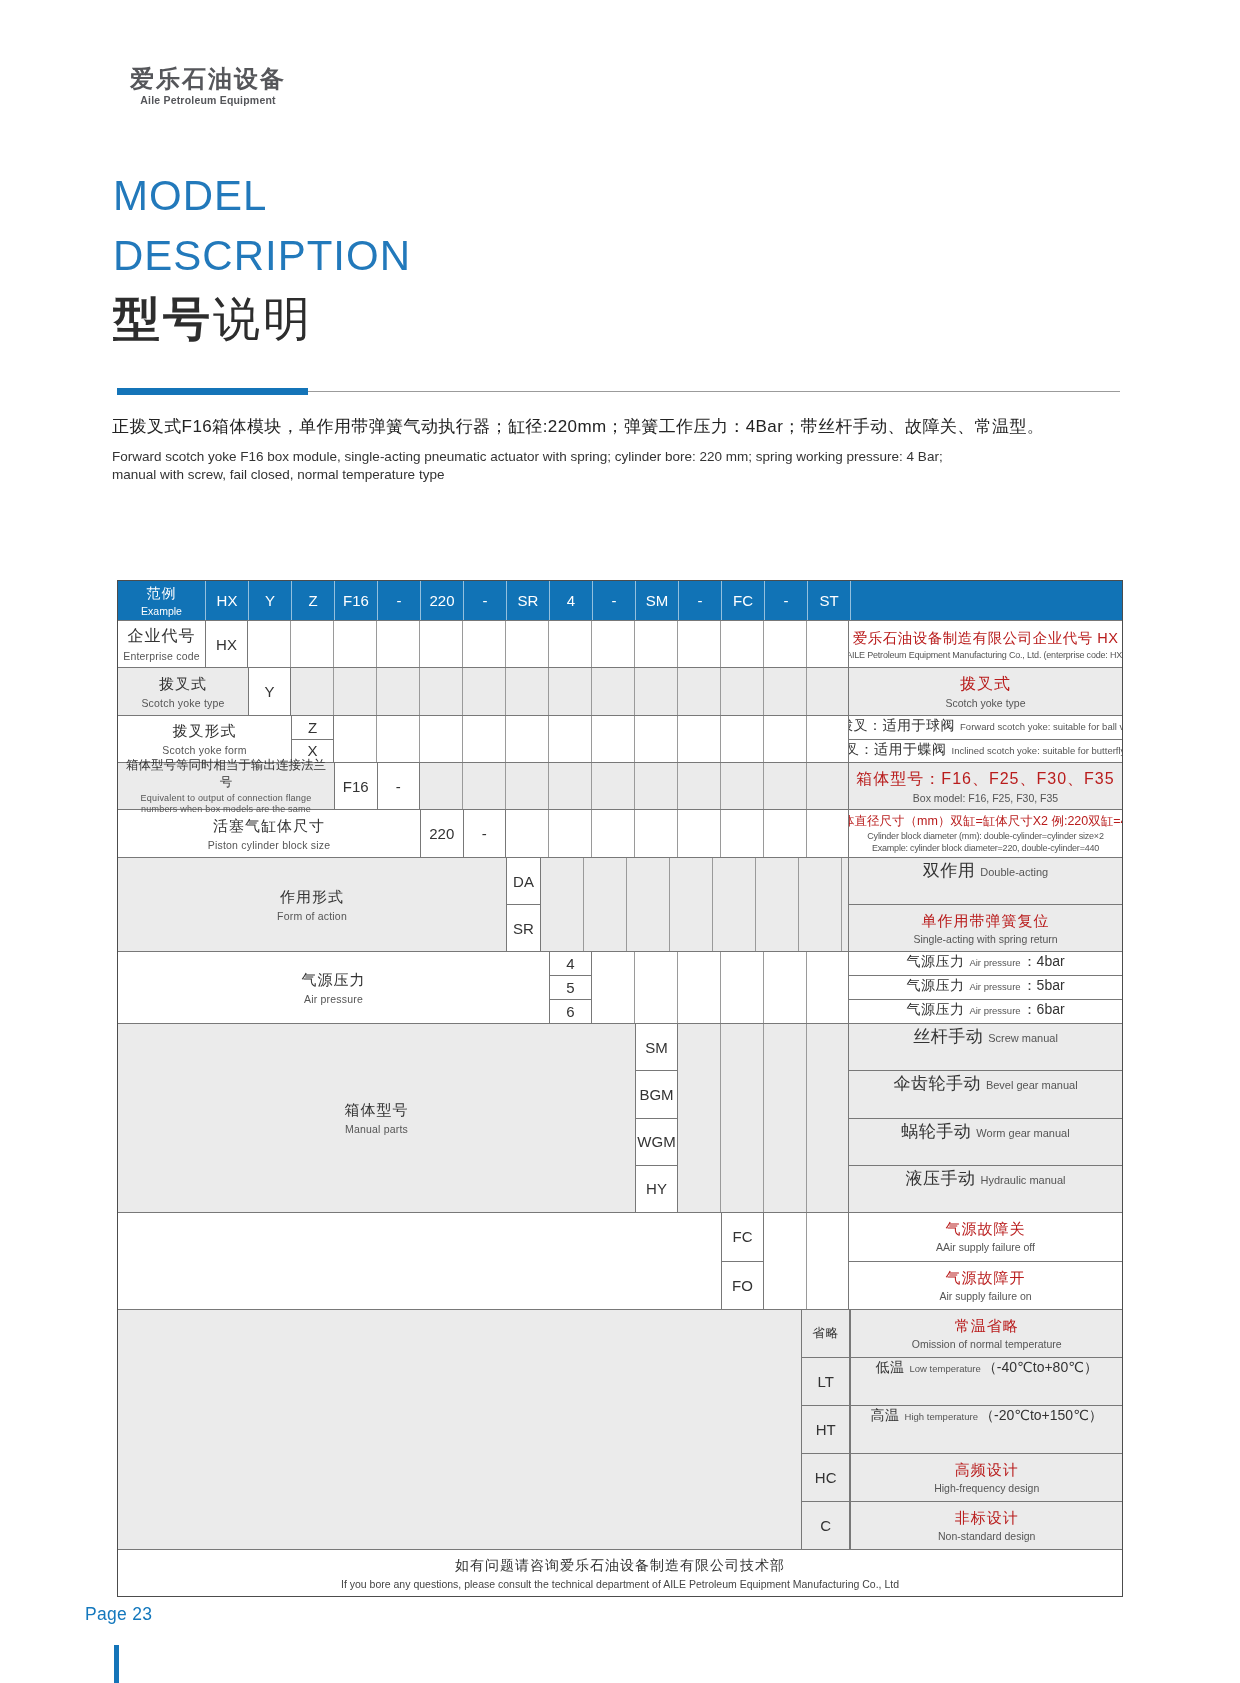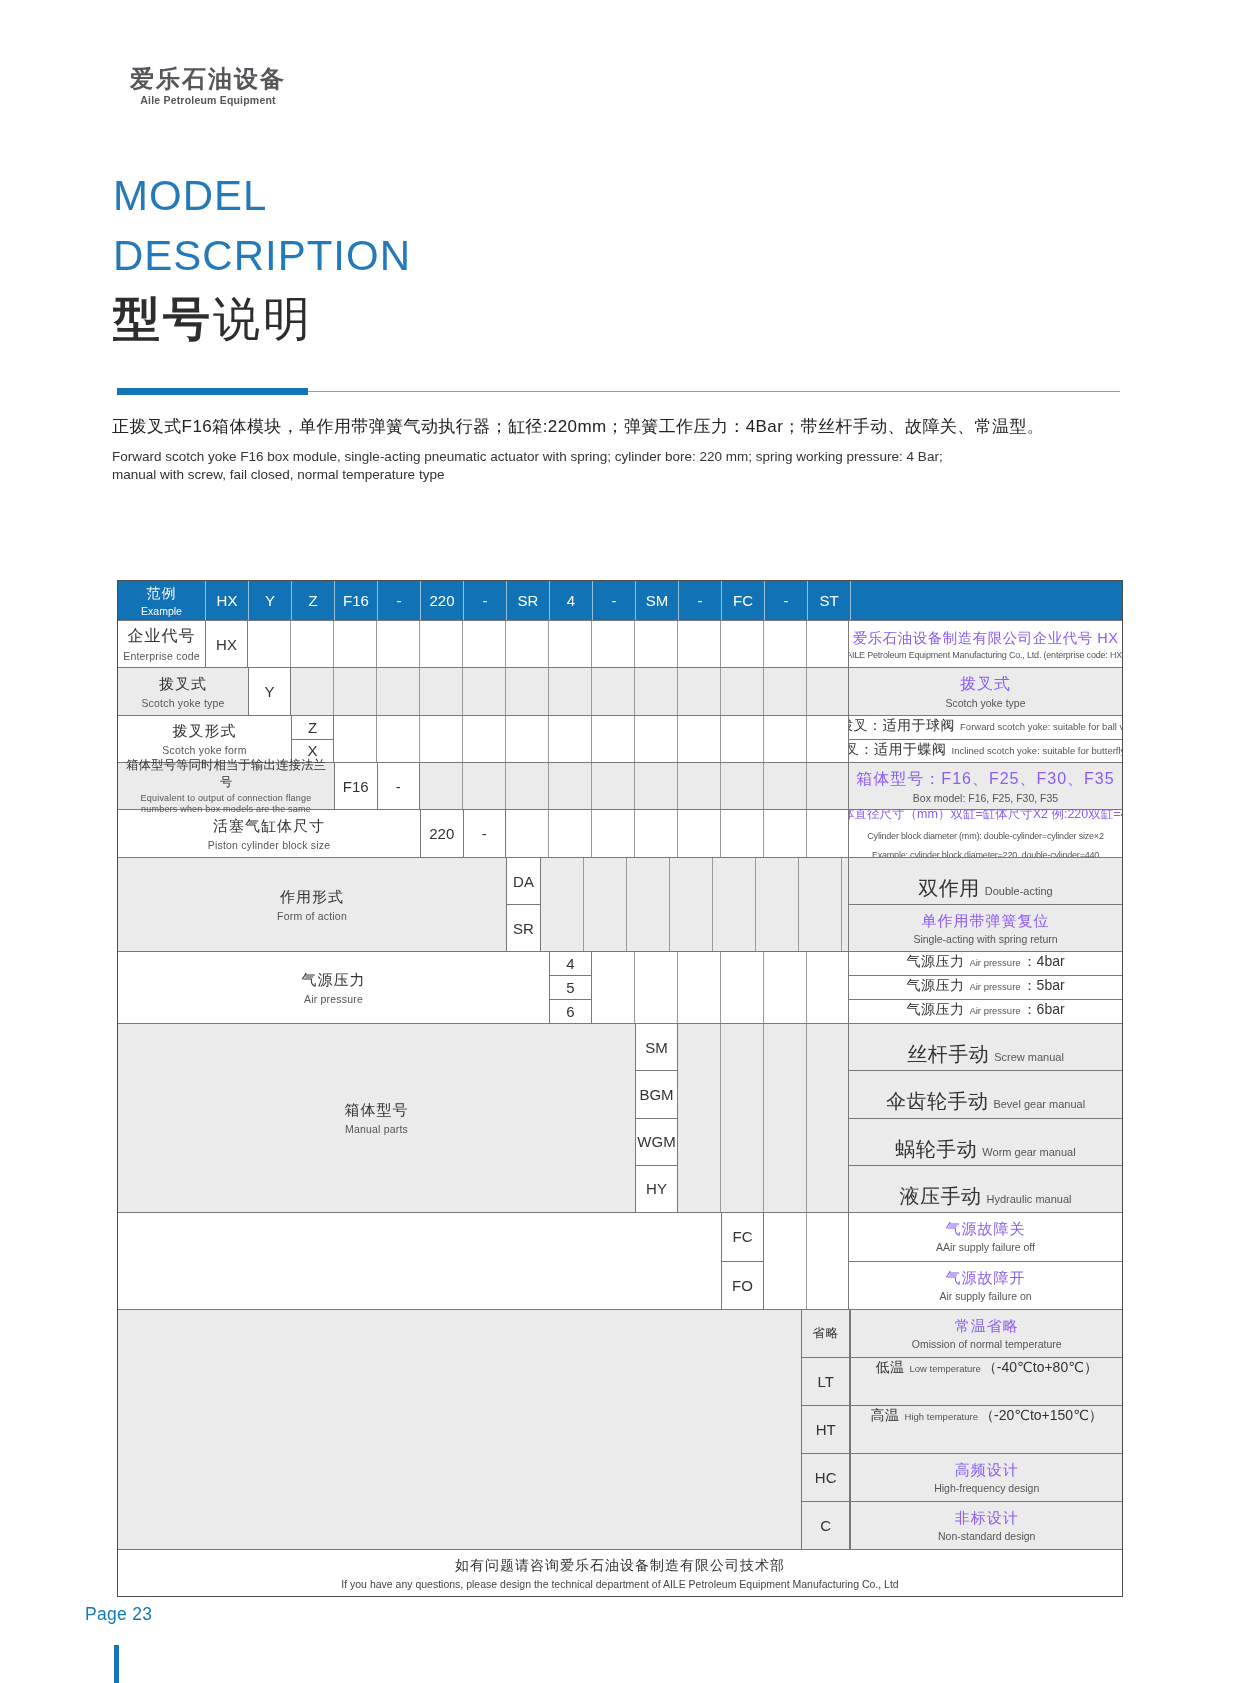"爱乐石油设备制造有限公司企业代号 HX" .d-zh { color: #8b5cf6 -> #b91c1c }
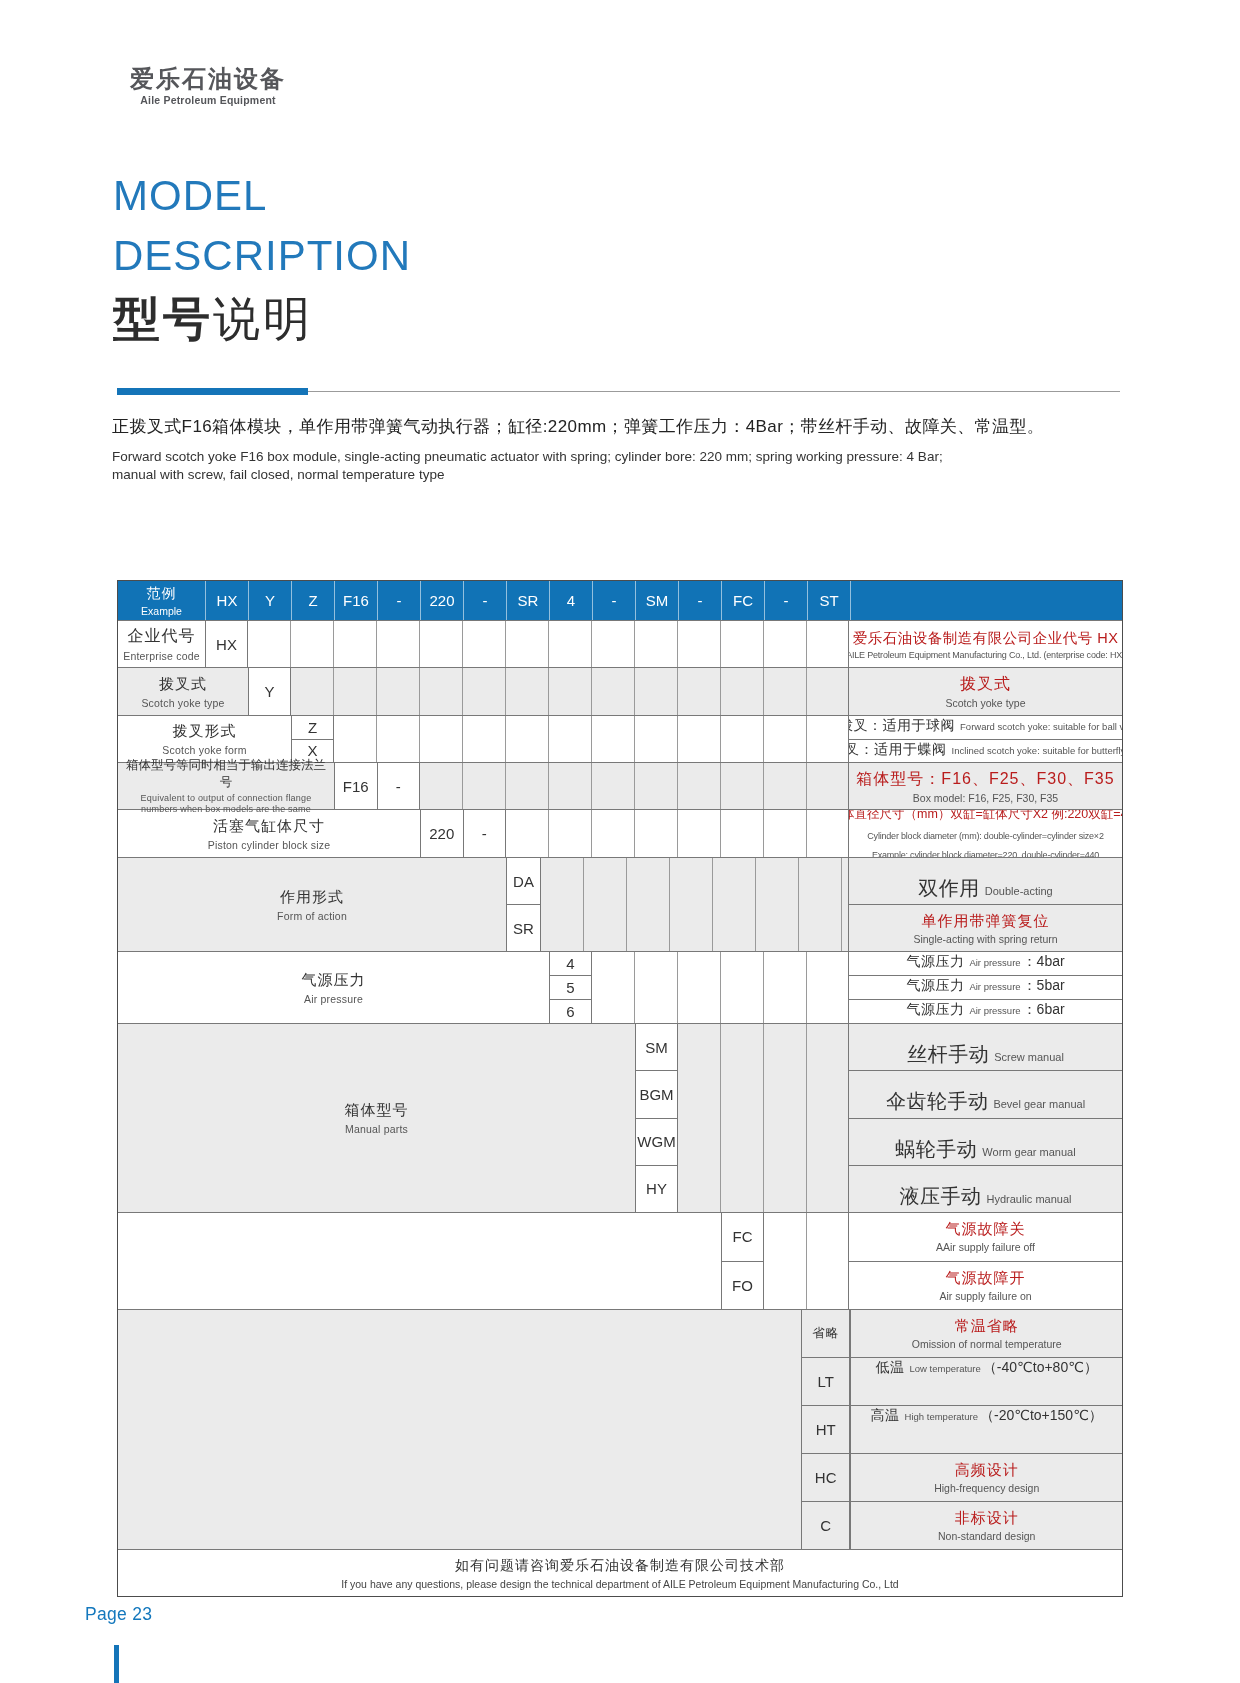"Cylinder block diameter (mm):" .d-en.tight { margin-top: 8px -> 1px }
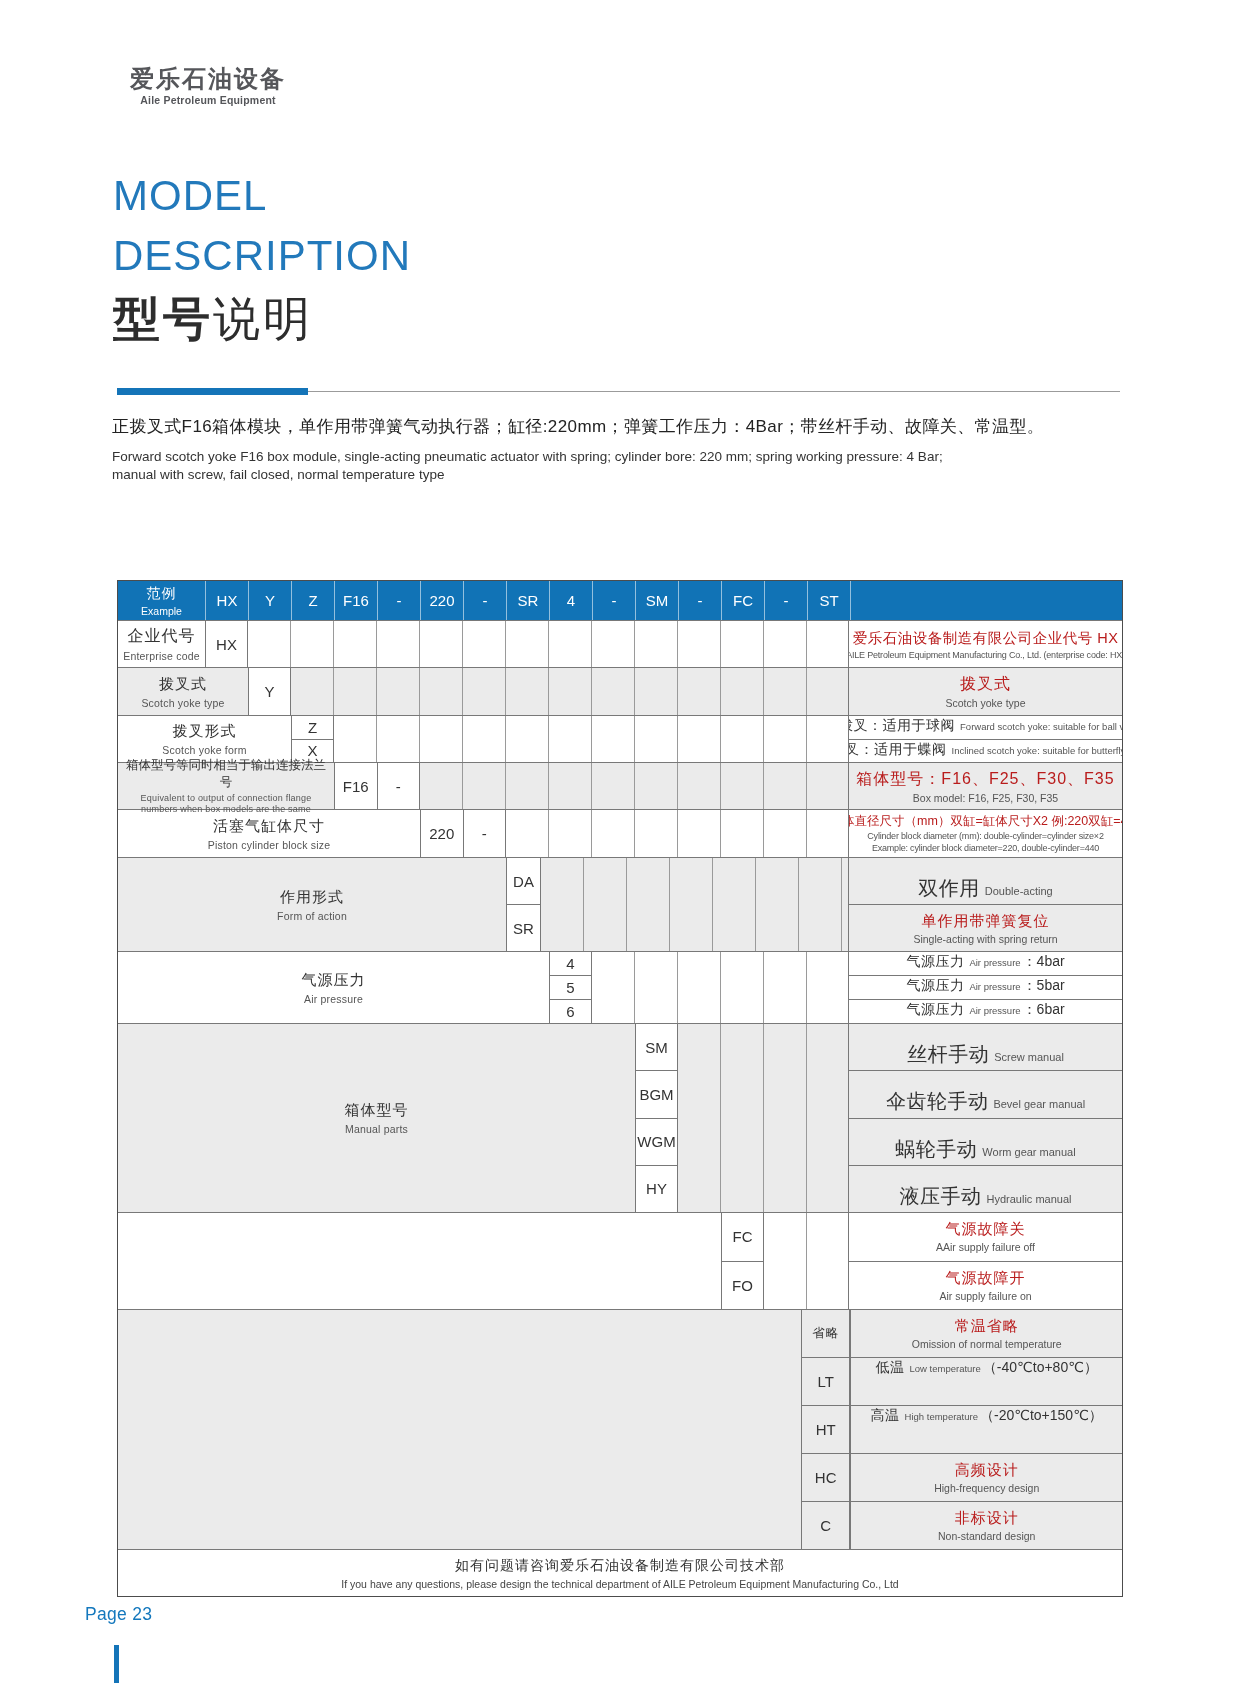"双作用" .d-inline.big .izh { font-size: 20px -> 17px; margin-top: 16px -> none }
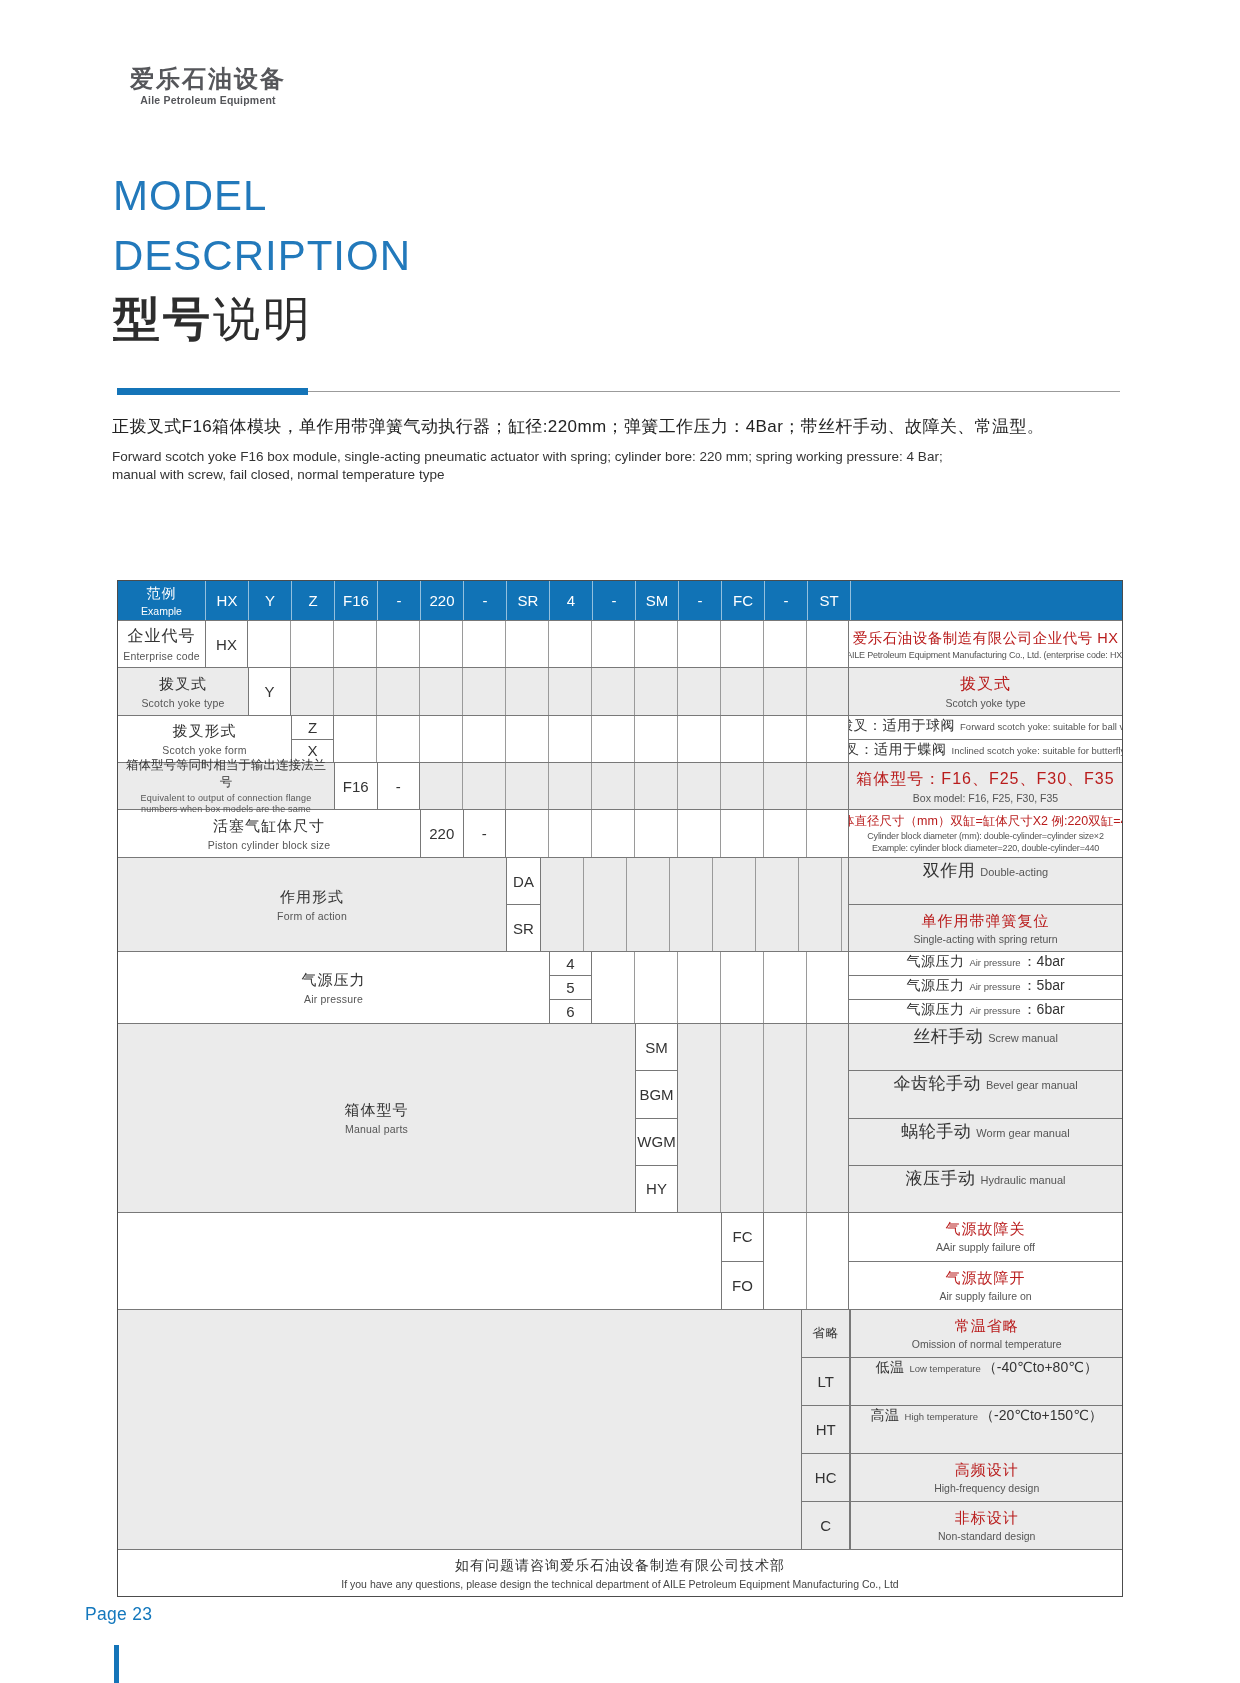"If you have any questions," div.en { text: have any questions, please design -> bore any questions, please consult }
